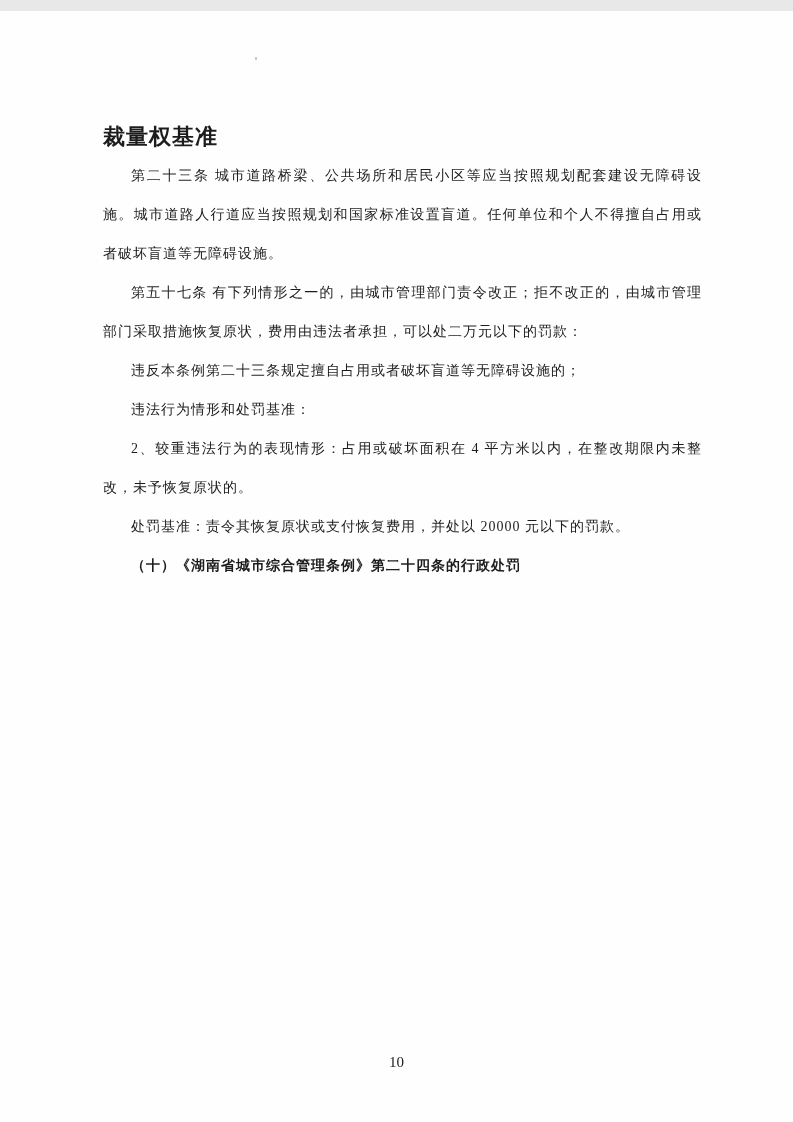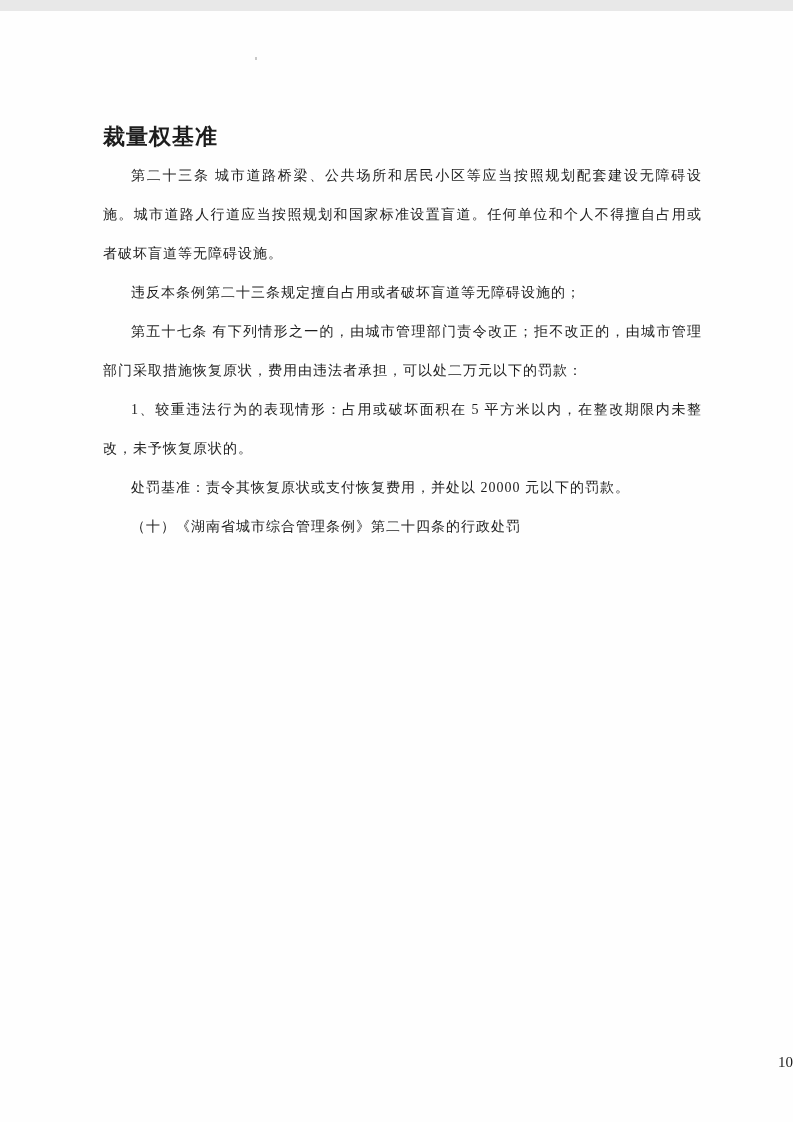"违反本条例第二十三条规定擅自占用或者破坏盲道等无障碍设施的；" p.para { order: before "第五十七条" -> after "第五十七条" }
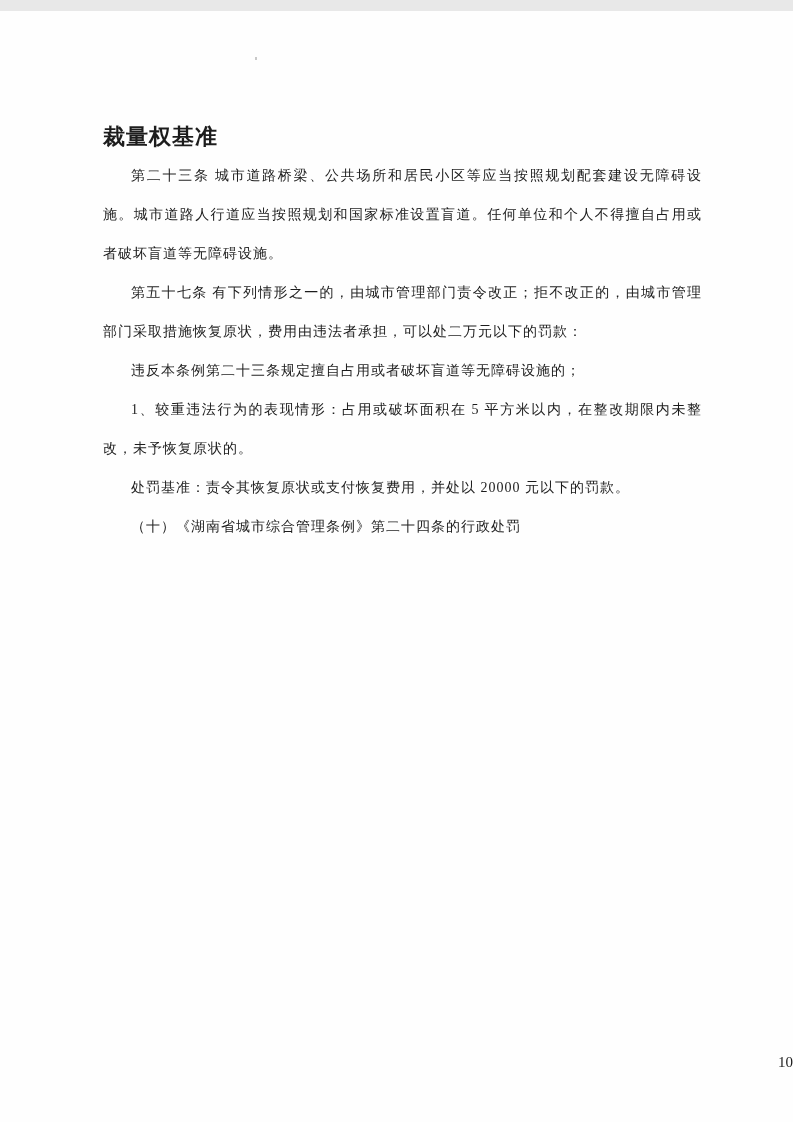"违法行为情形和处罚基准：" p.para { html: none -> <p>违法行为情形和处罚基准：</p> }
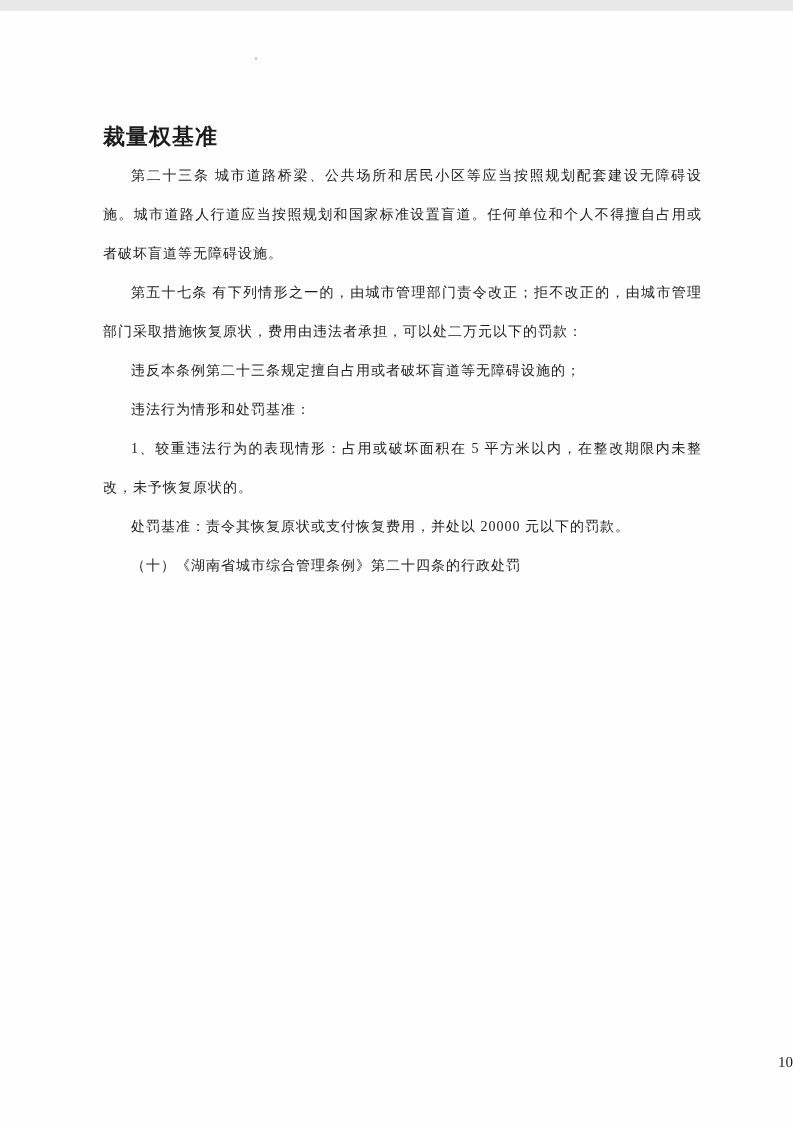"1、较重违法行为的表现情形：占用或破坏面积在 5" p.para { text: 1、较重违法行为的表现情形：占用或破坏面积在 5 -> 2、较重违法行为的表现情形：占用或破坏面积在 4 }
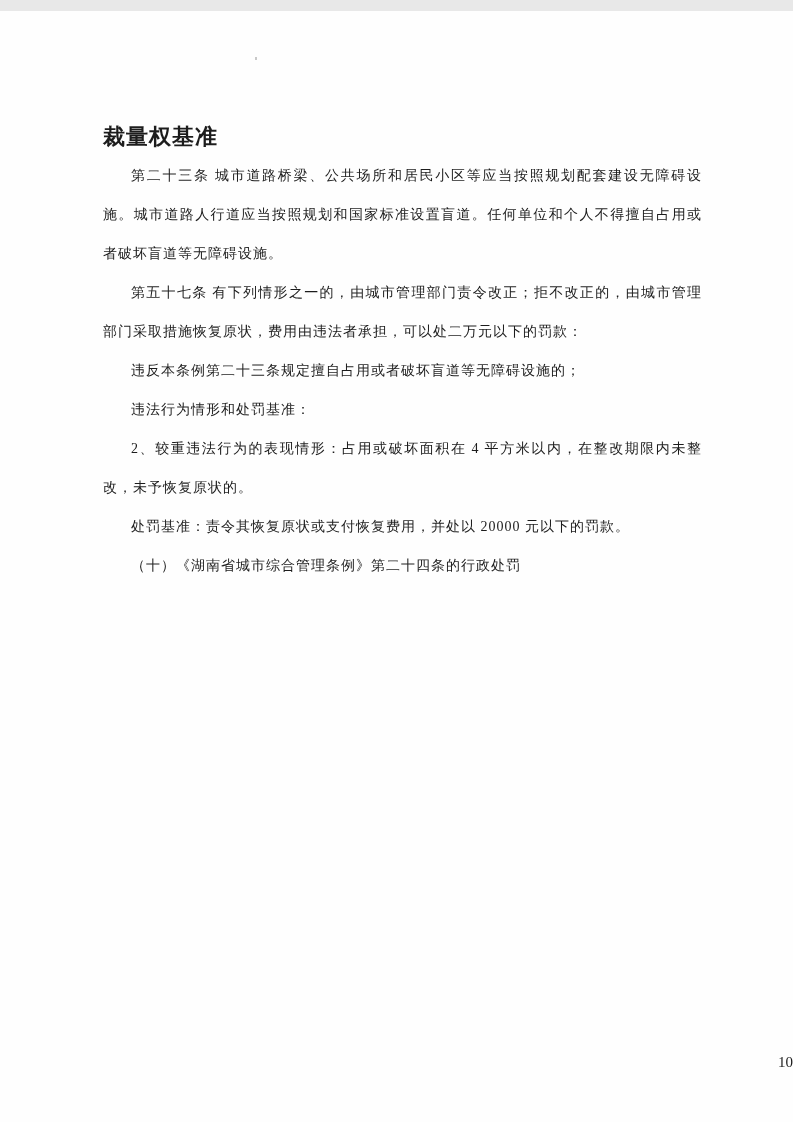"（十）《湖南省城市综合管理条例》第二十四条的行政处罚" .para-bold { font-weight: normal -> bold }
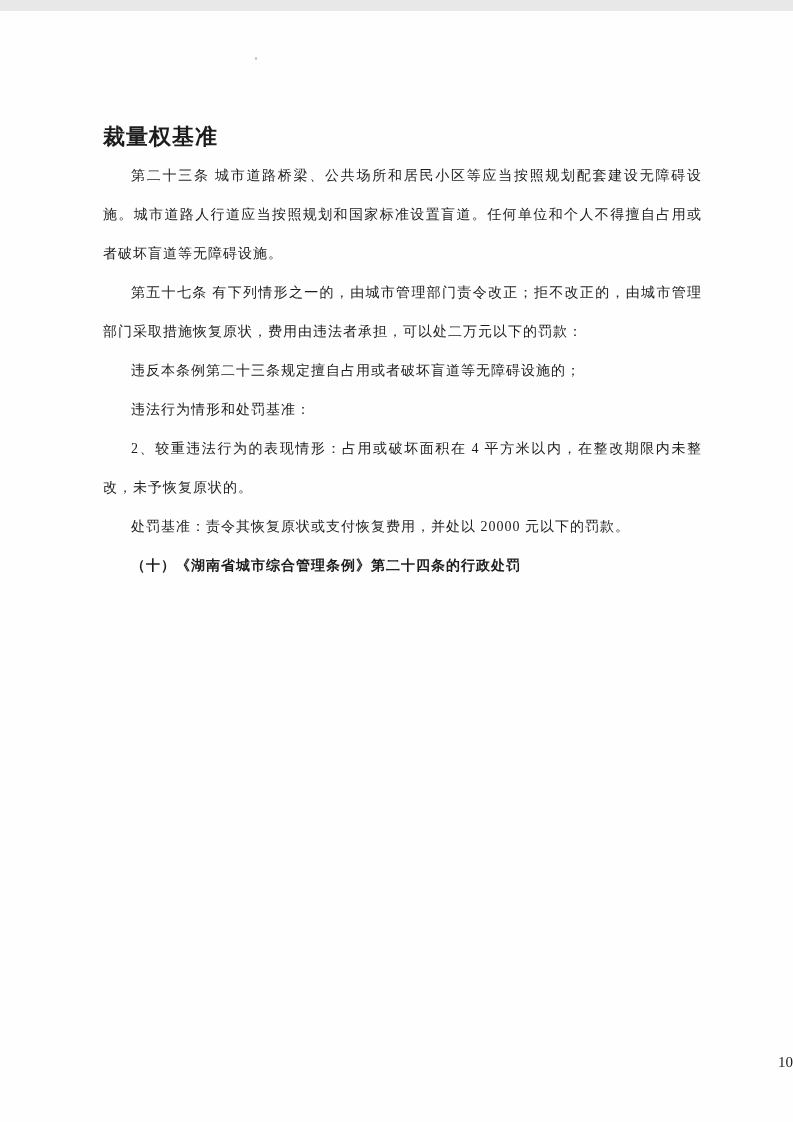"10" .page-number { text-align: right -> center }
